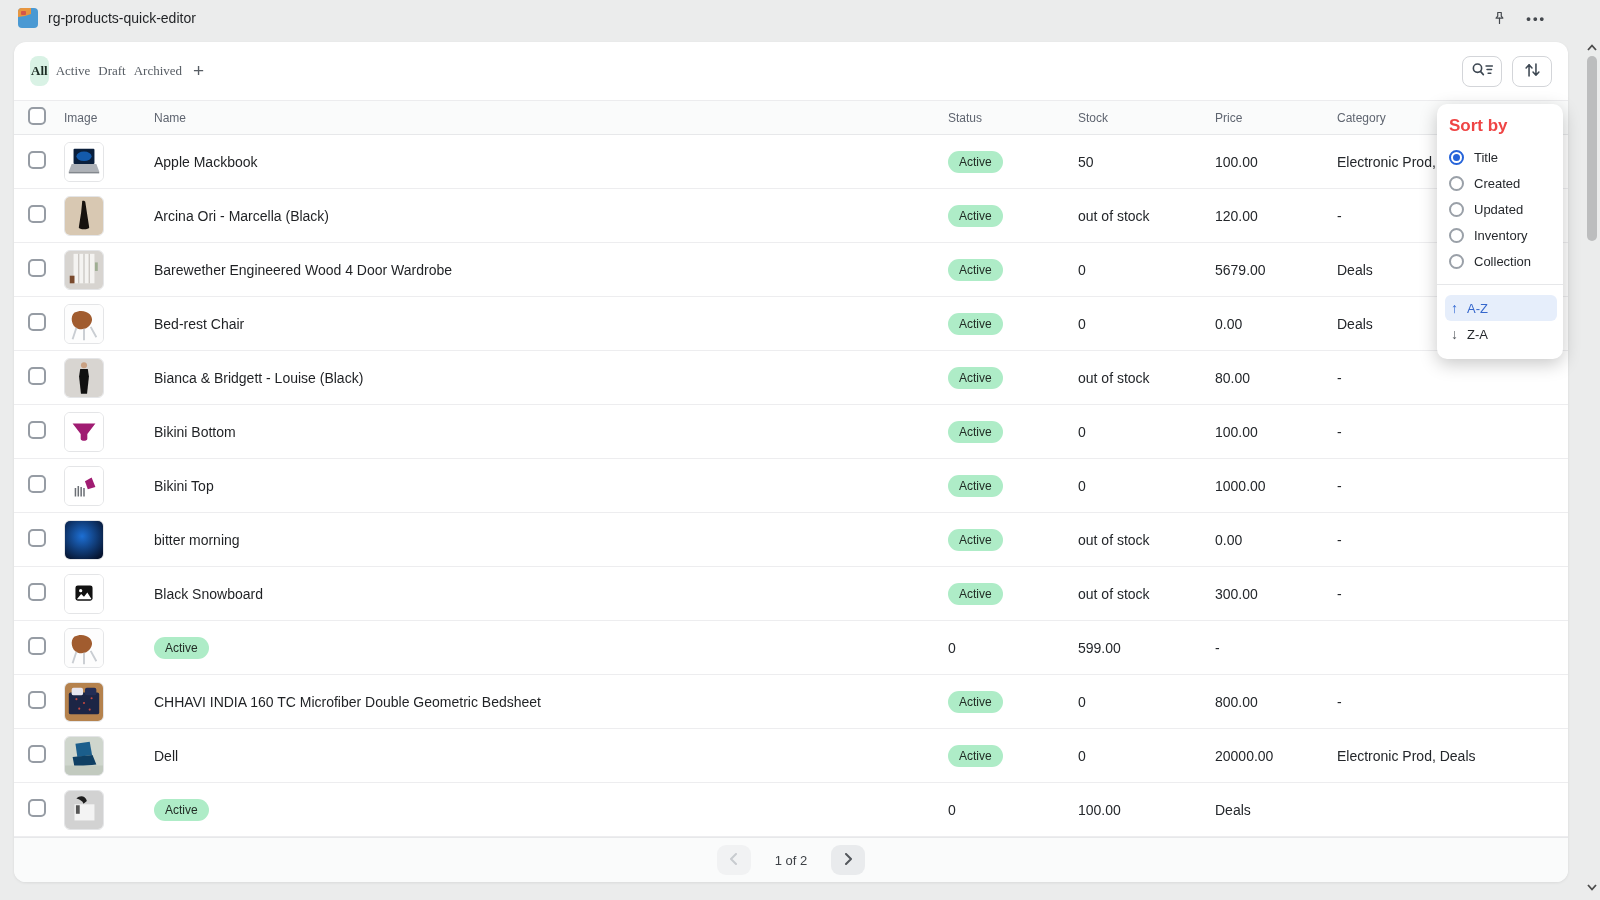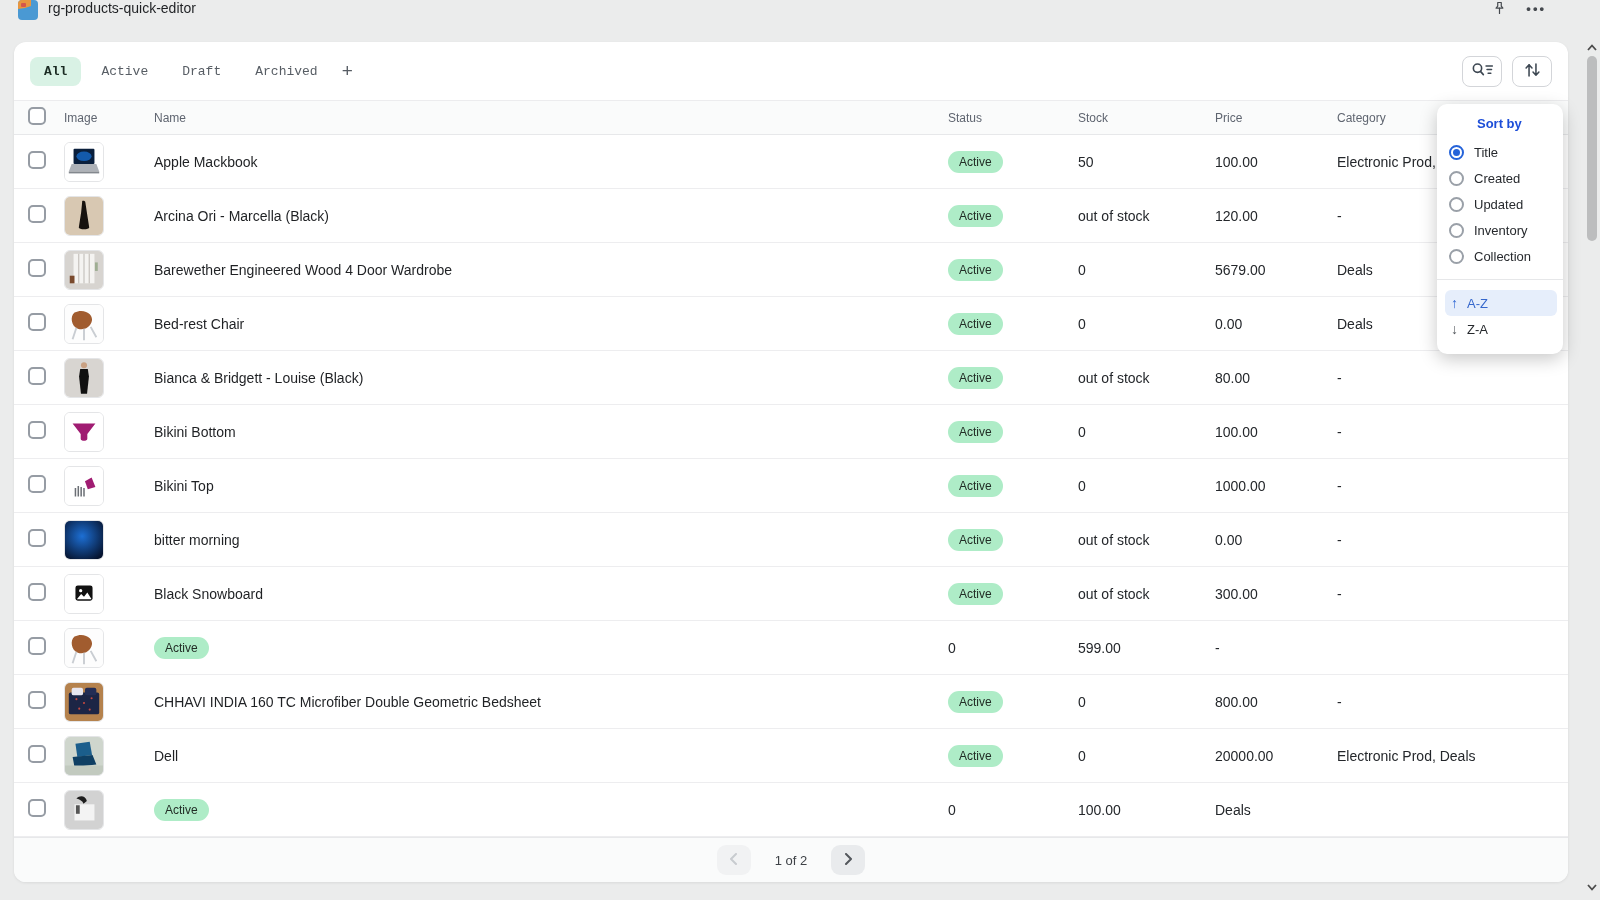"rg-products-quick-editor" .topbar { align-items: flex-start -> center }
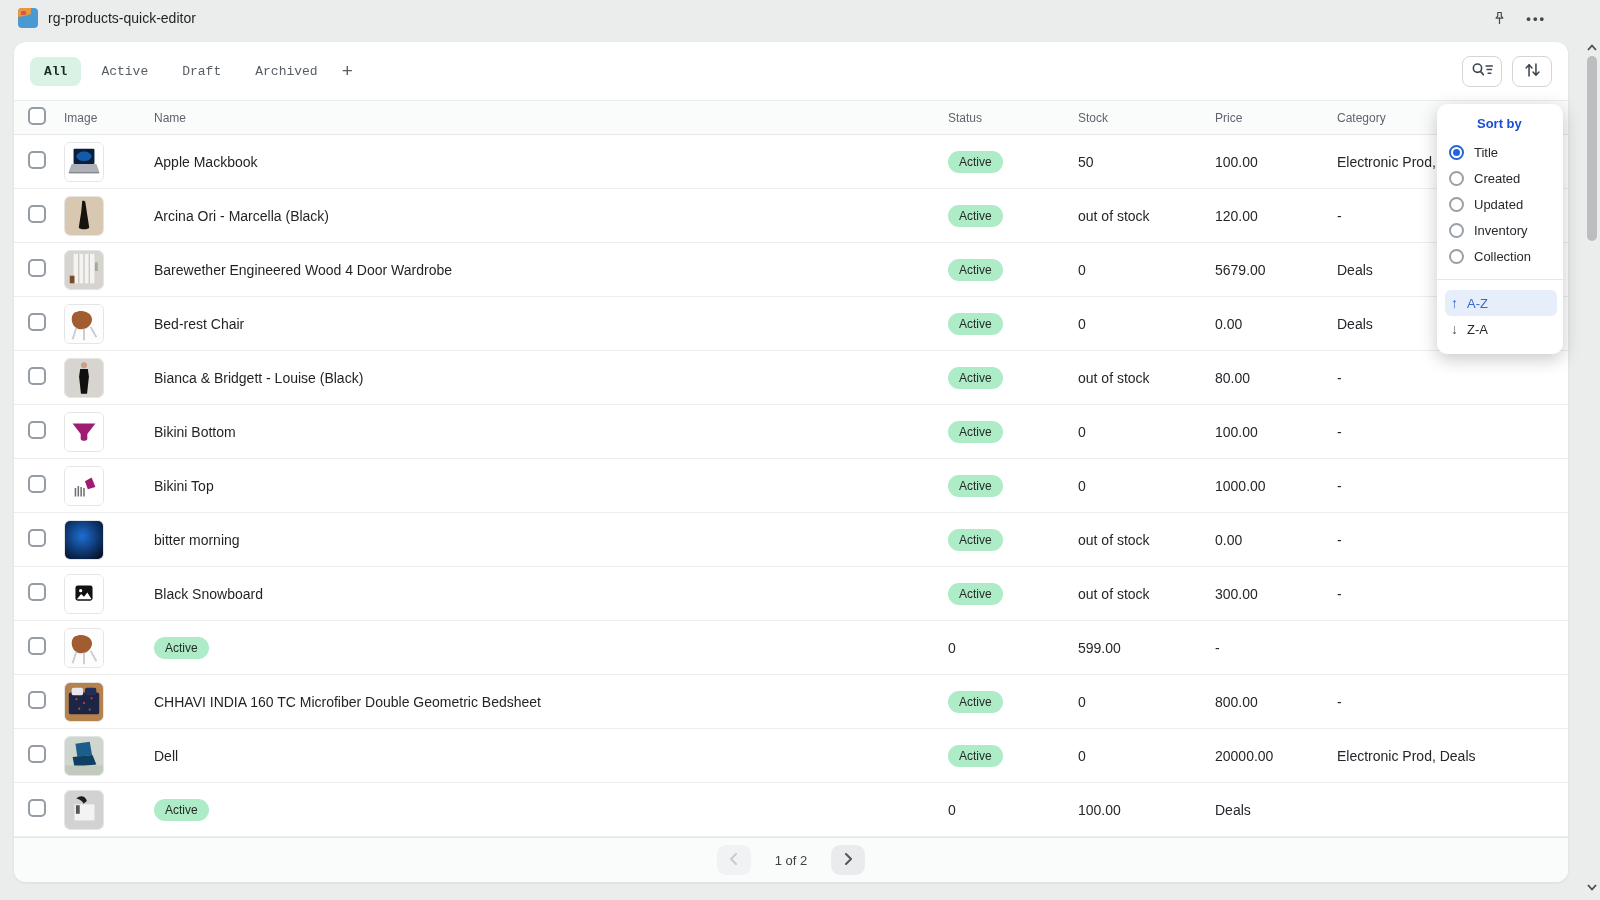"All" .tab { font-family: Liberation Mono, monospace -> Liberation Serif, serif; padding: 7px 14px -> 7px 1px }
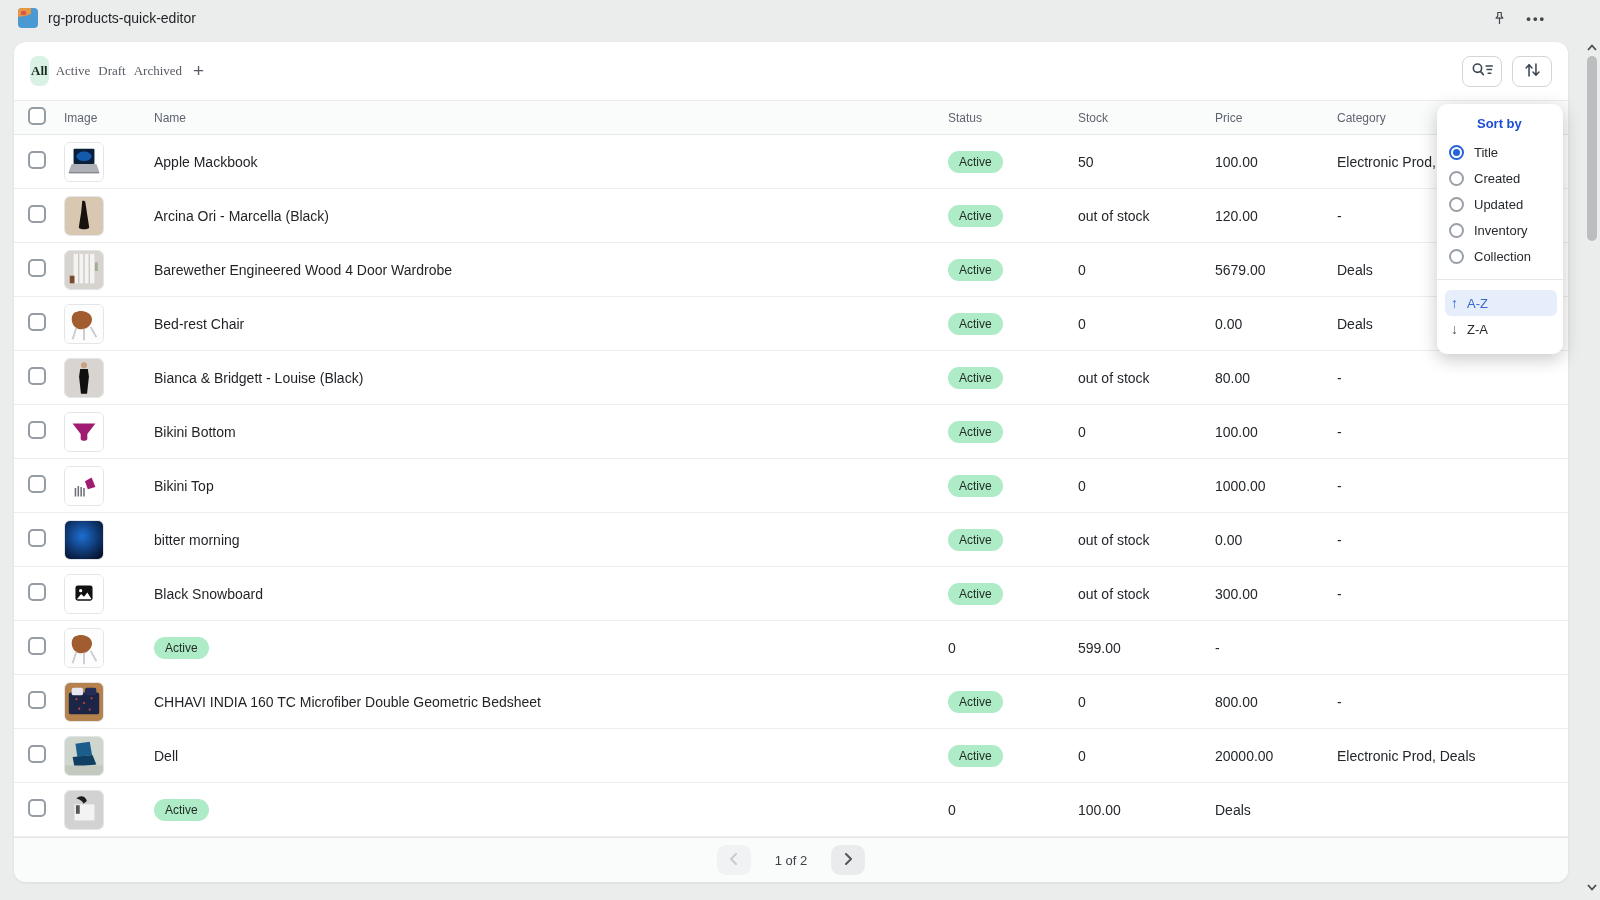"Sort by" .sort-title { color: #1d4ed8 -> #ef4444; font-size: 13px -> 17px; margin-left: 28px -> none }
